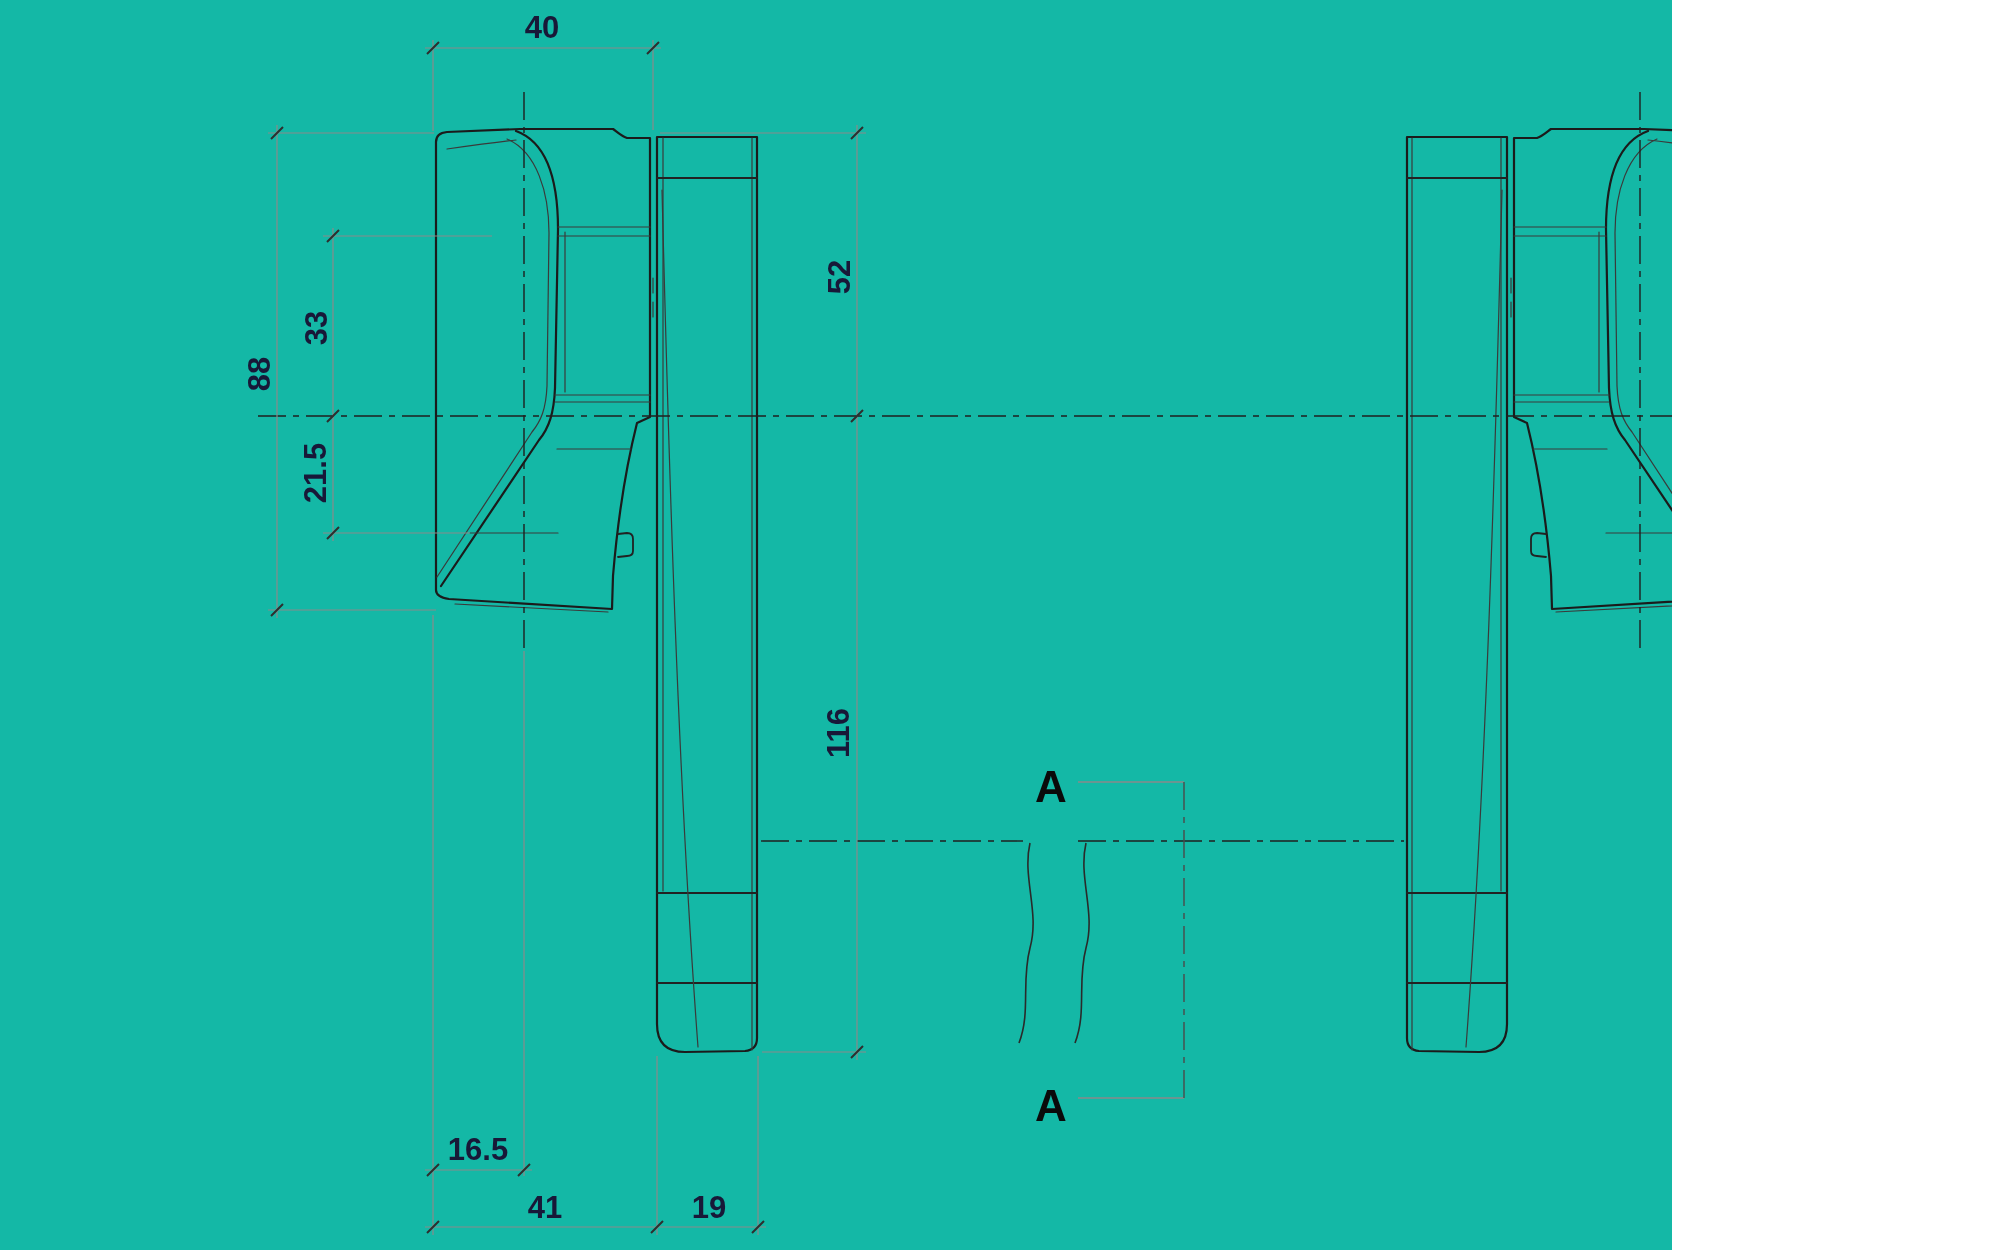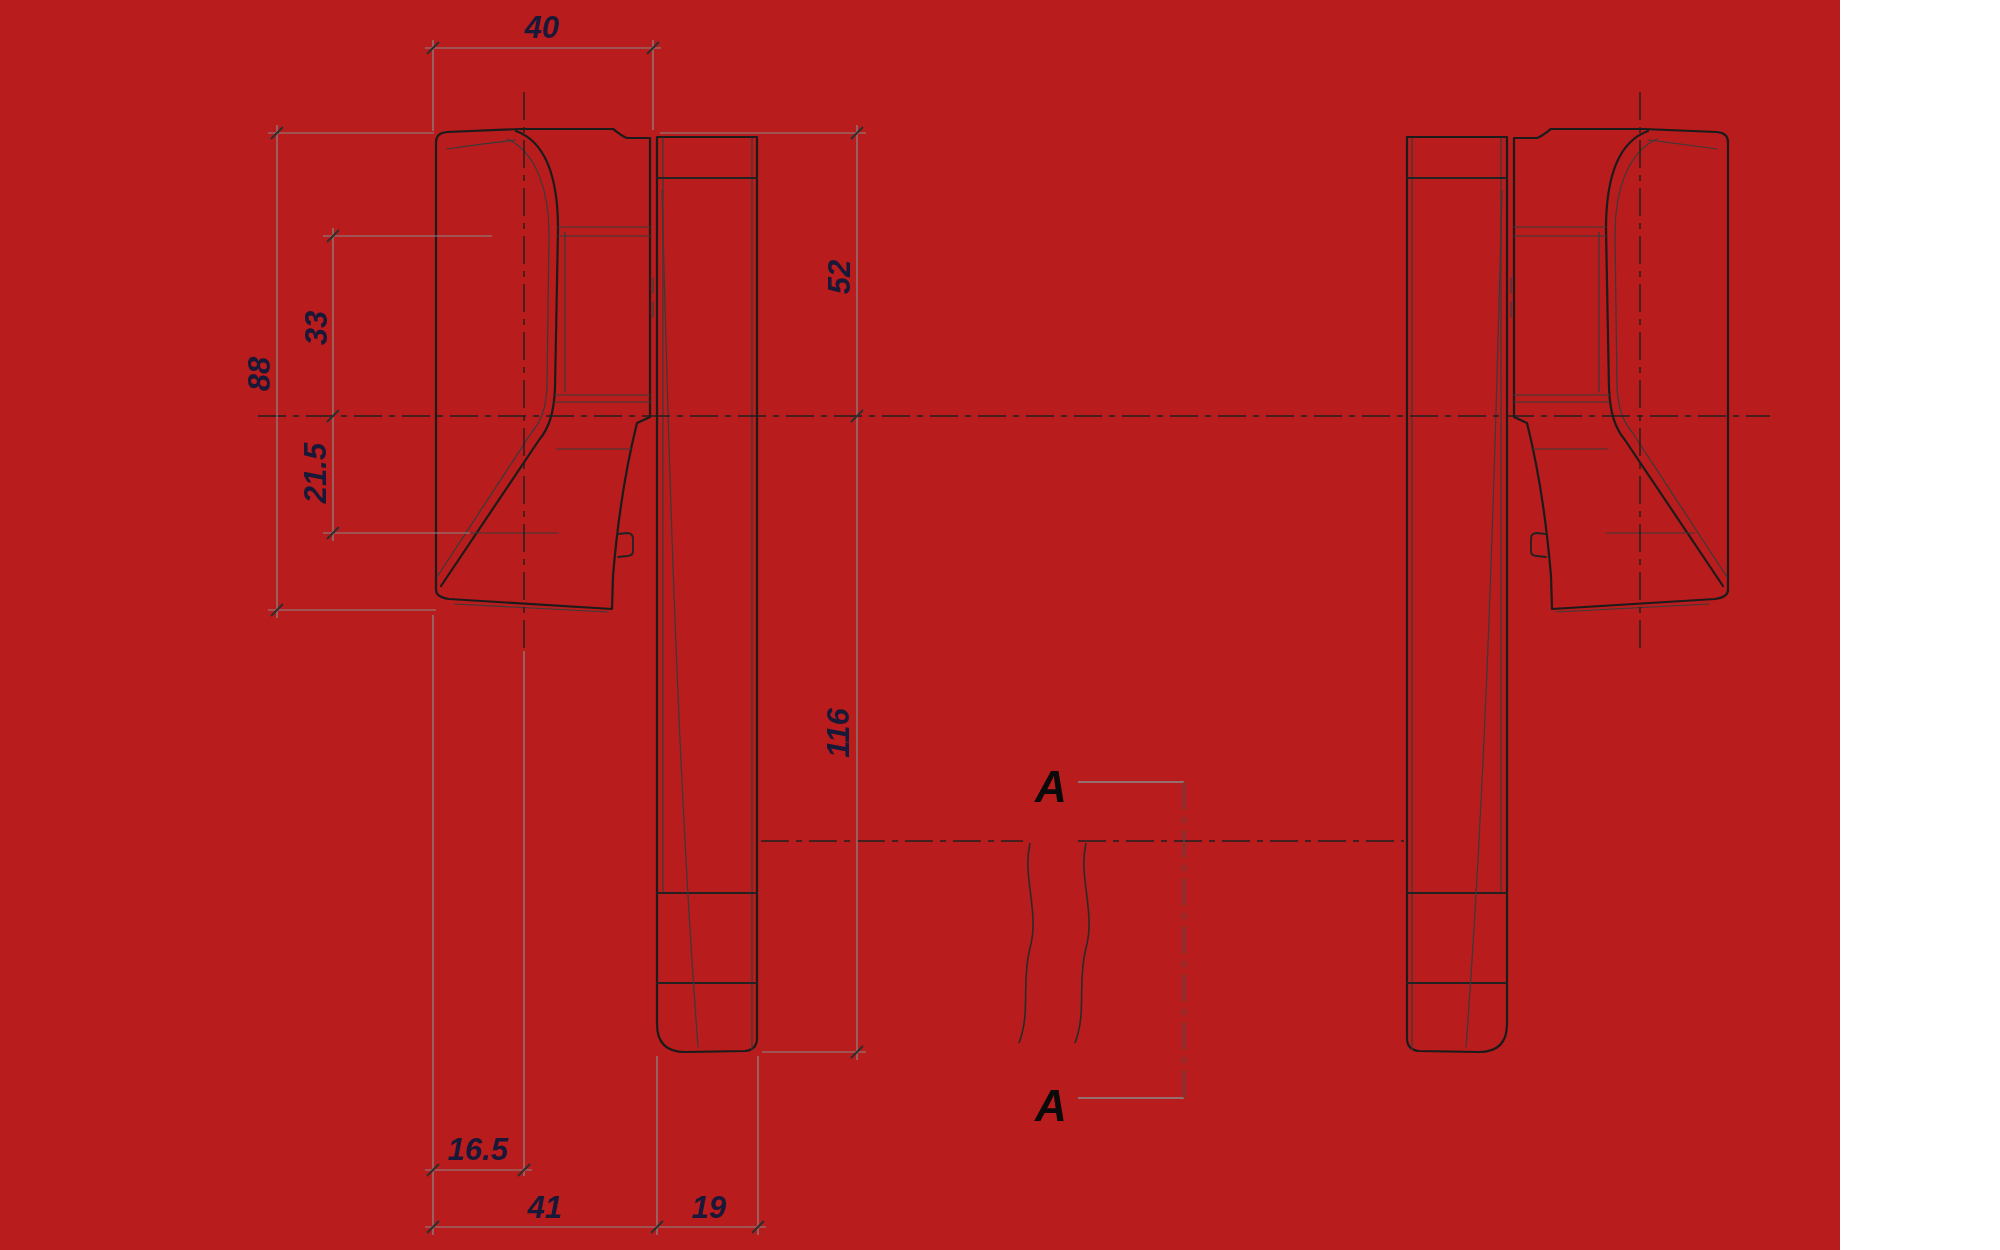"40" .stage { background: #b91c1c -> #14b8a6; font-style: italic -> none; width: 1840px -> 1672px }
